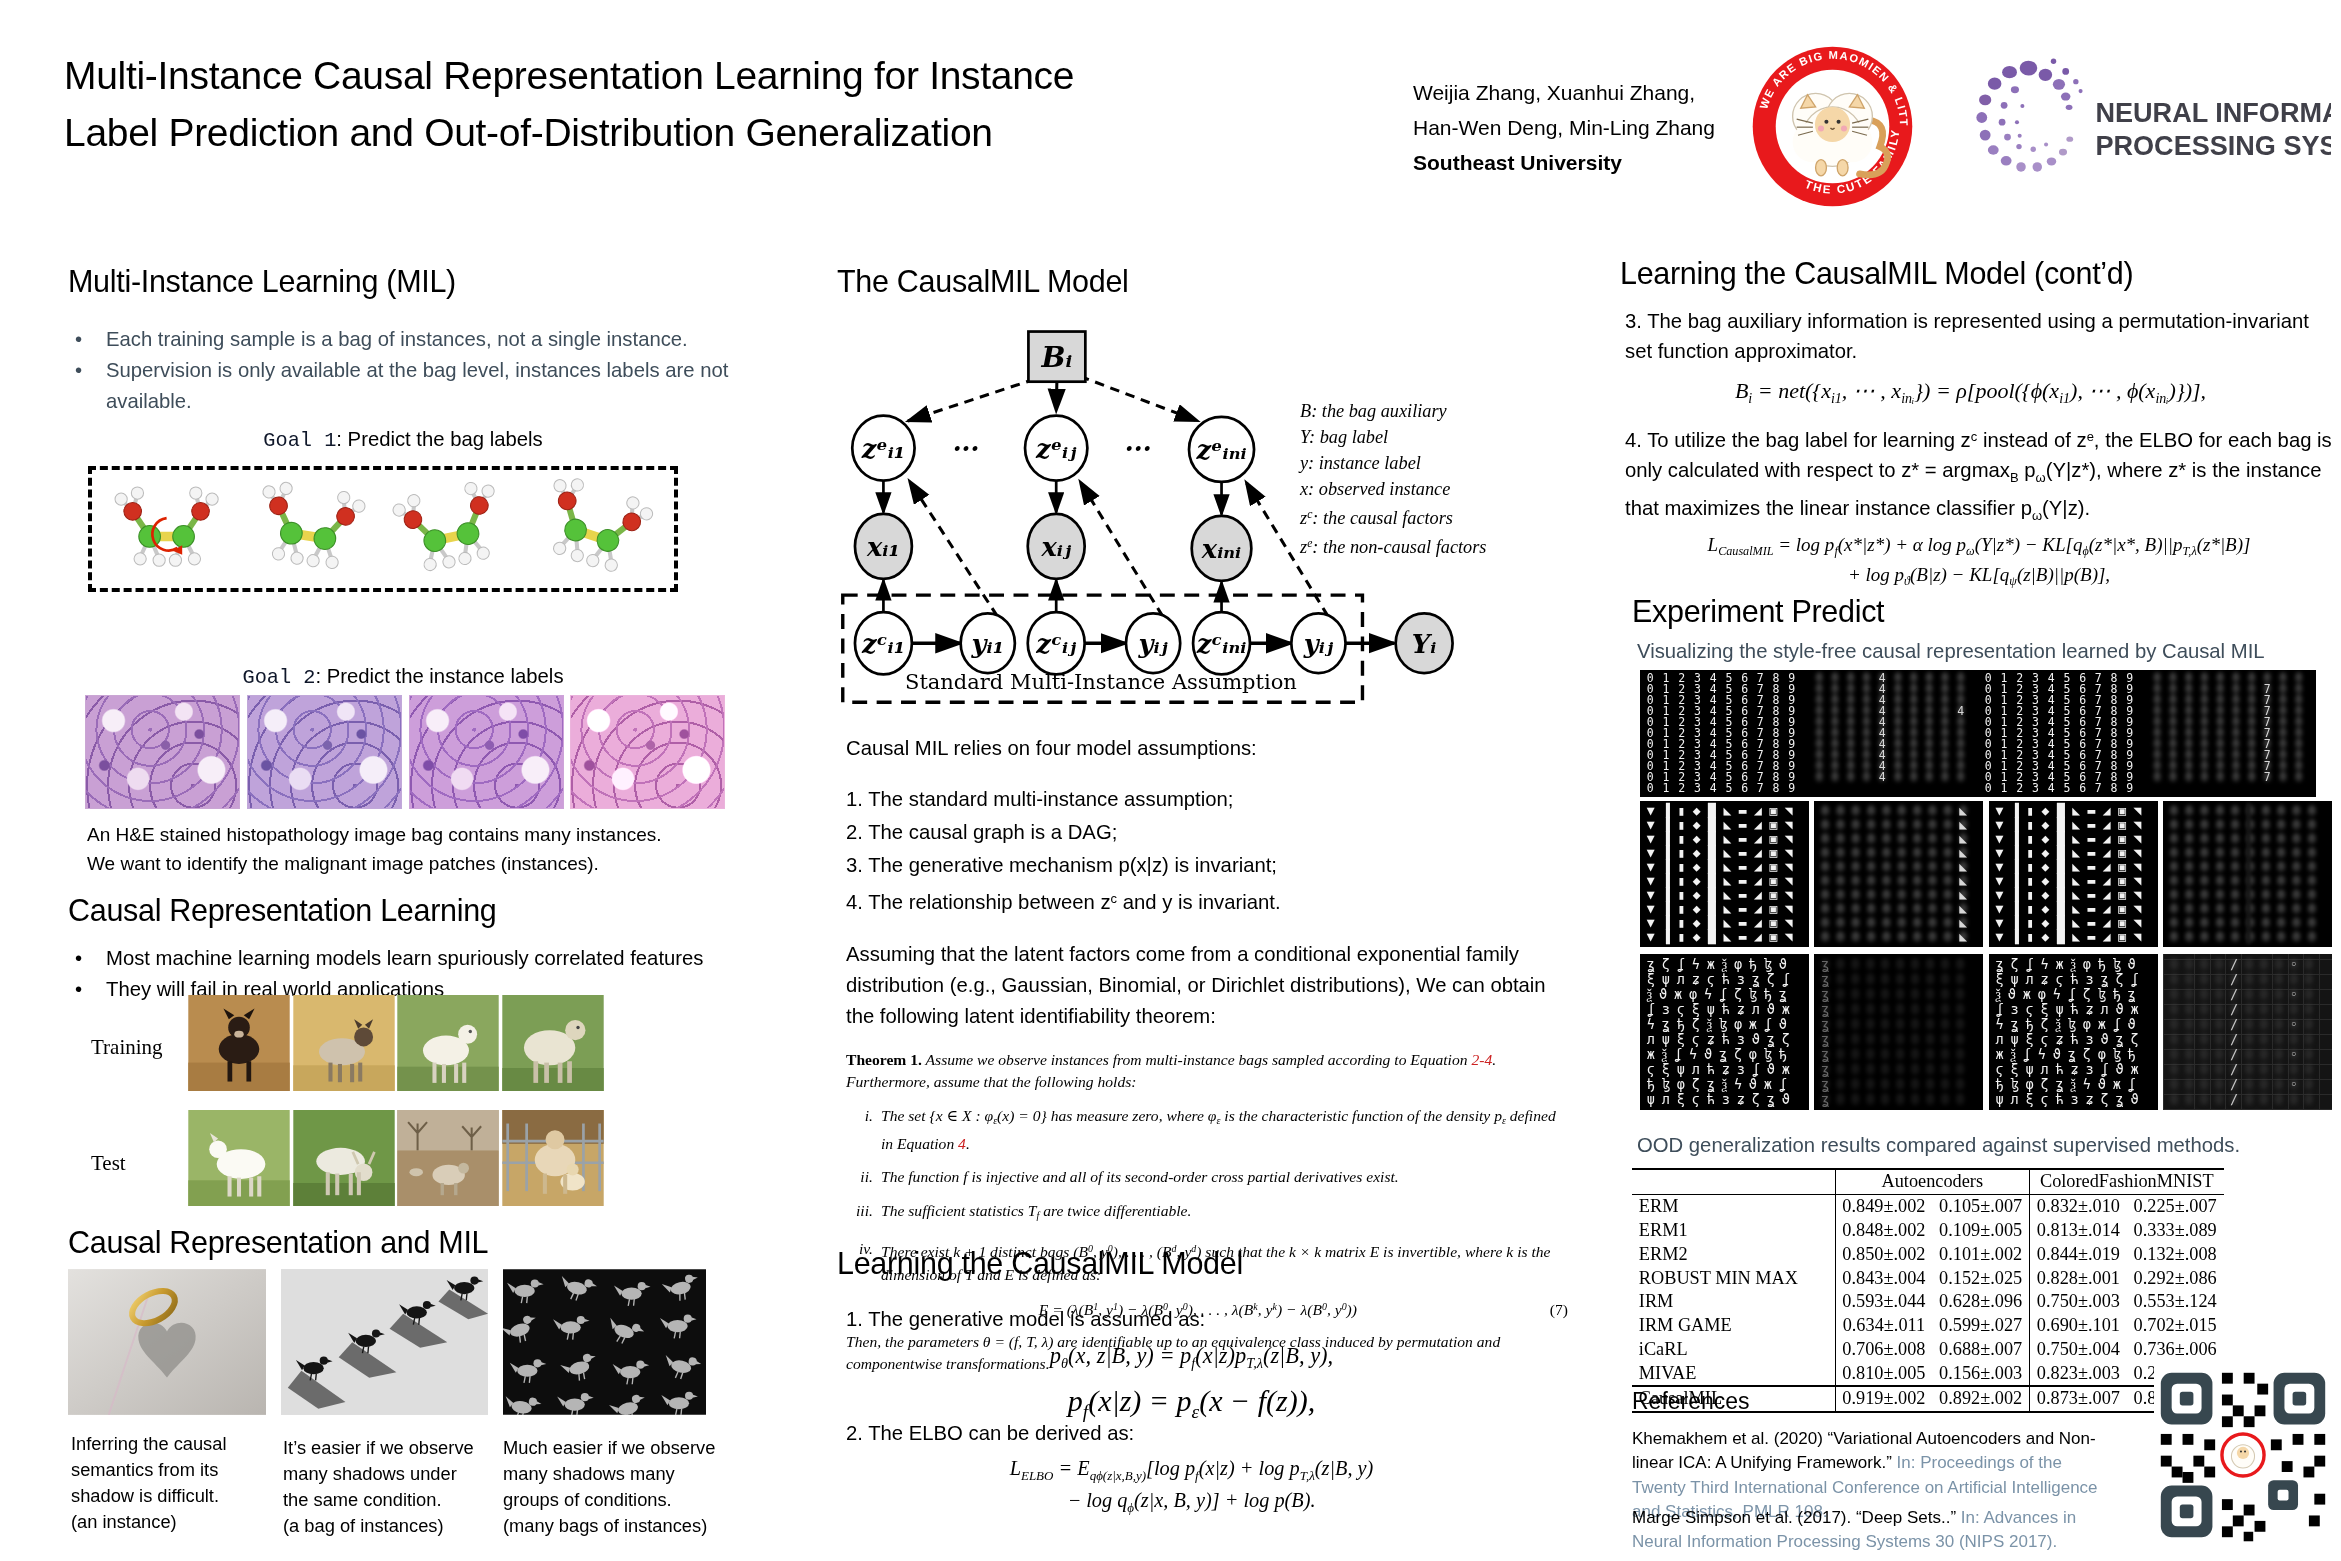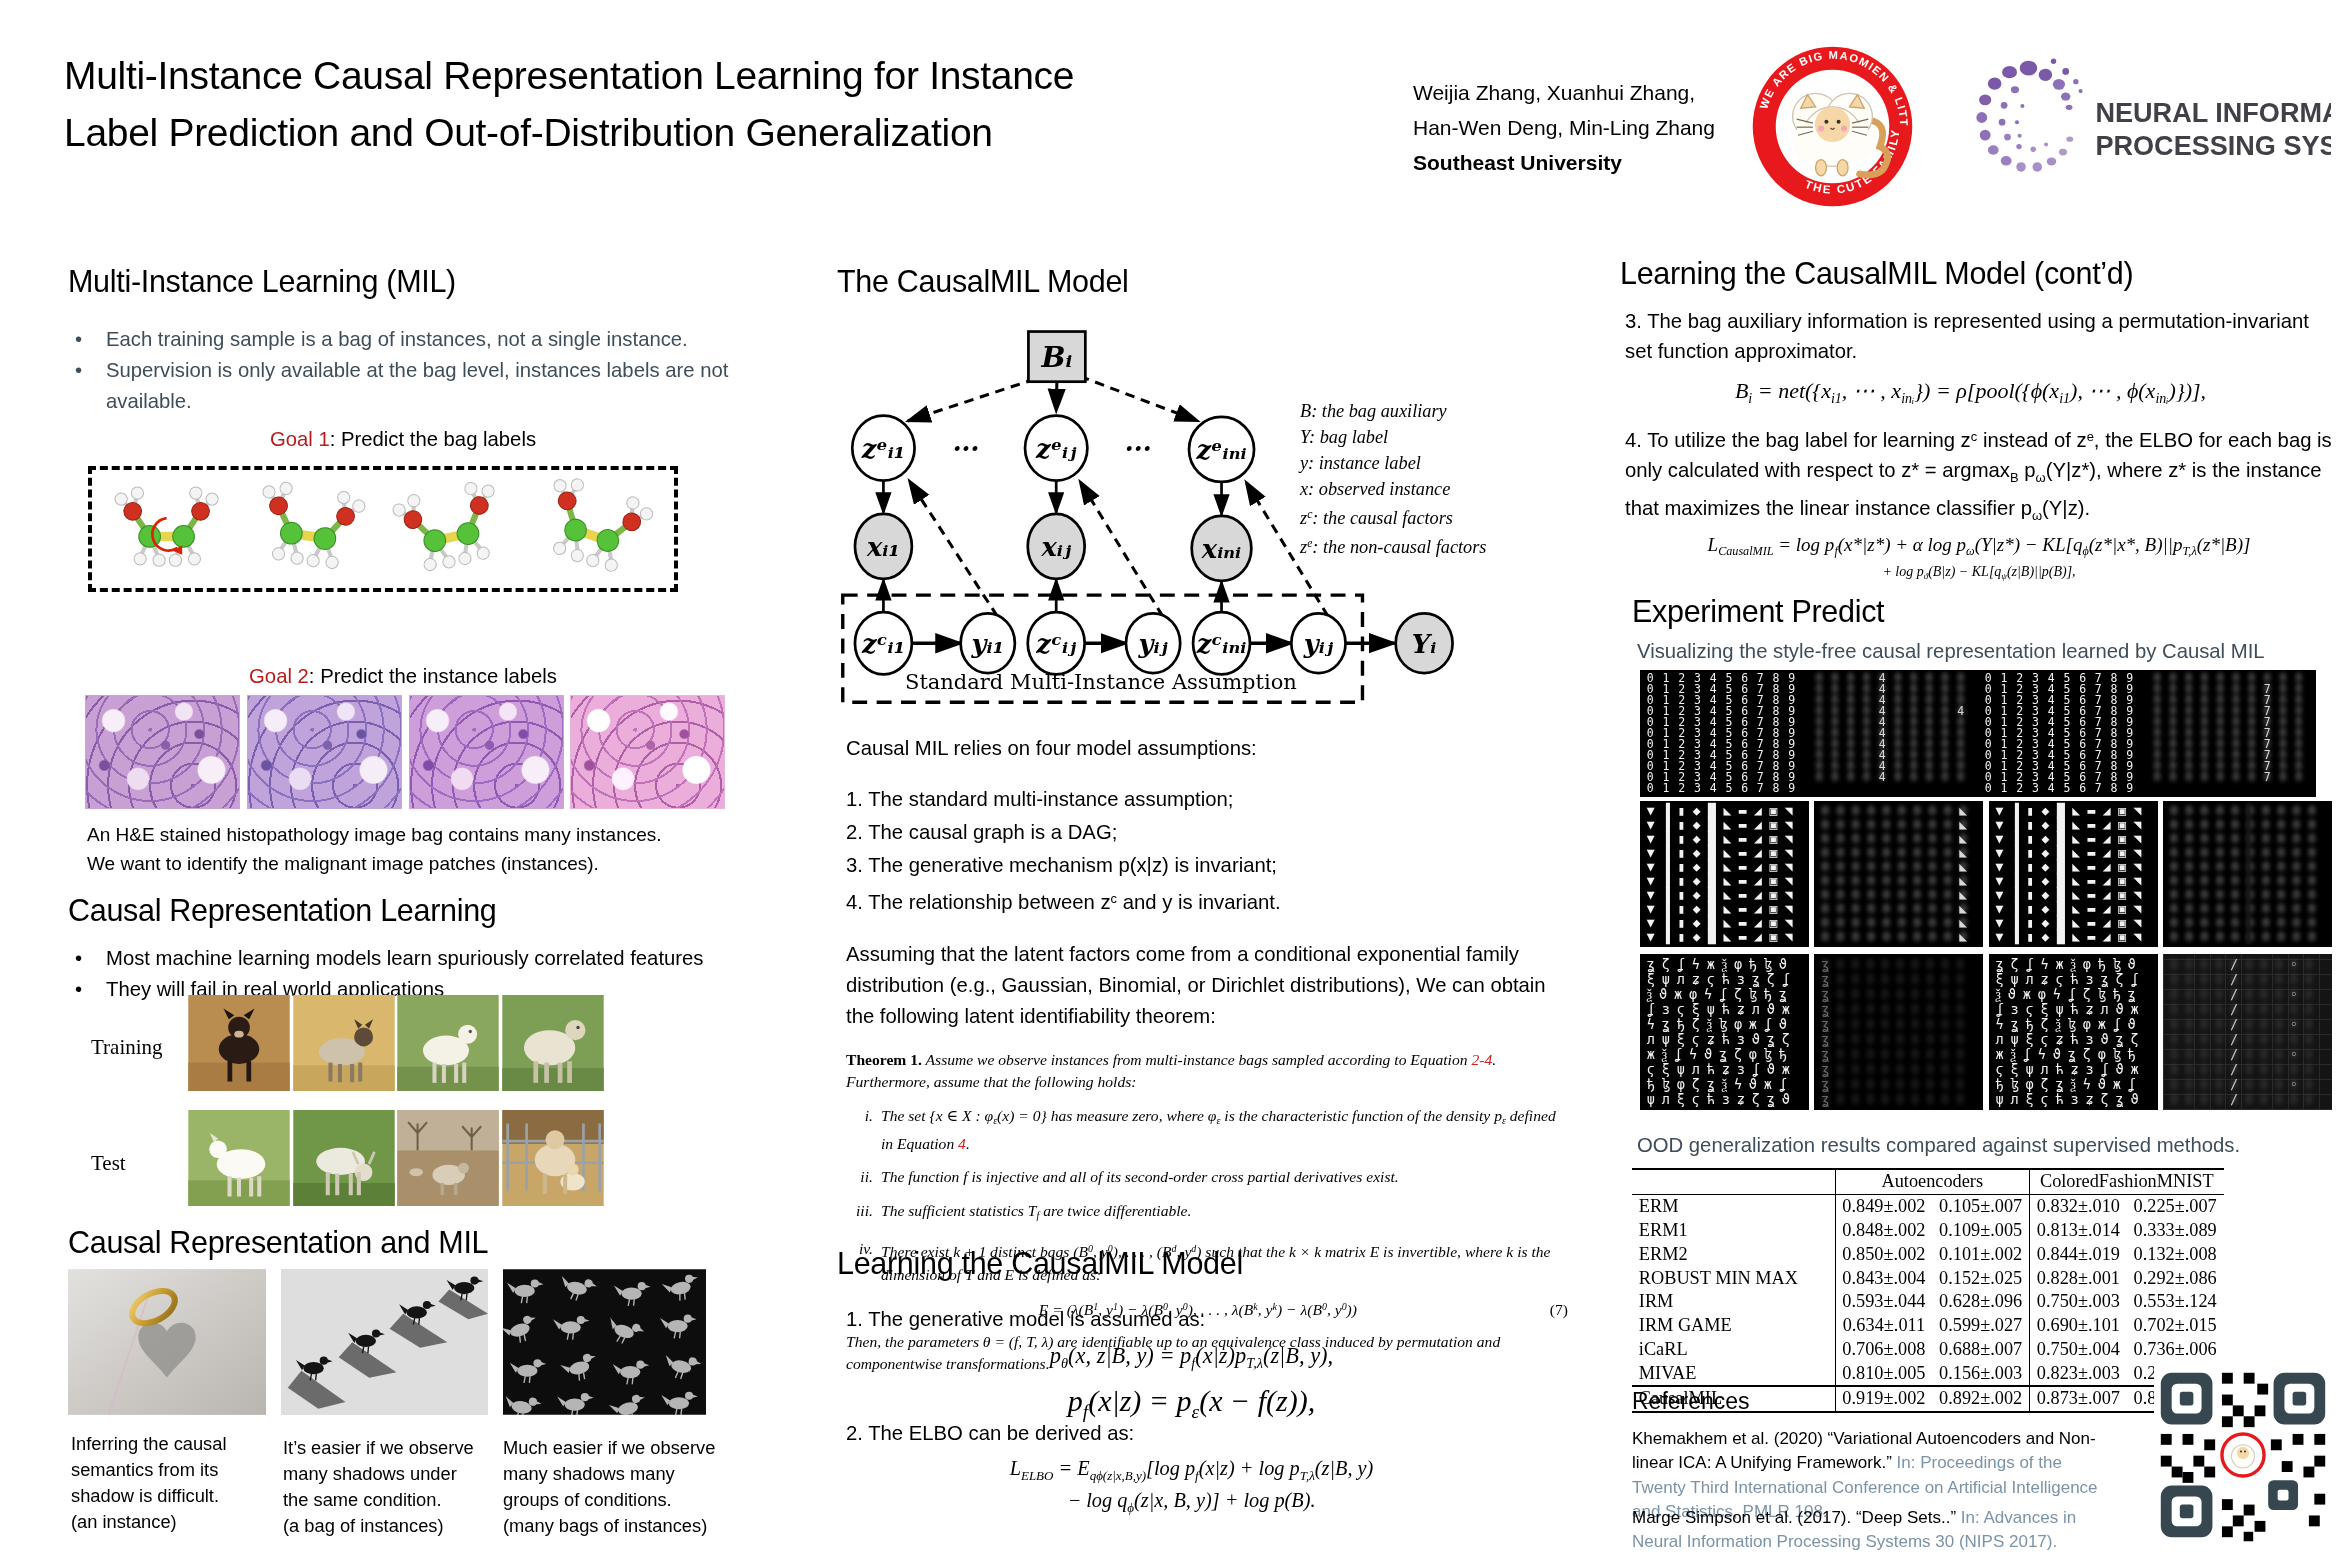"Goal 1" .red { color: #b91c1c -> #0f172a; font-family: none -> Liberation Mono, monospace }
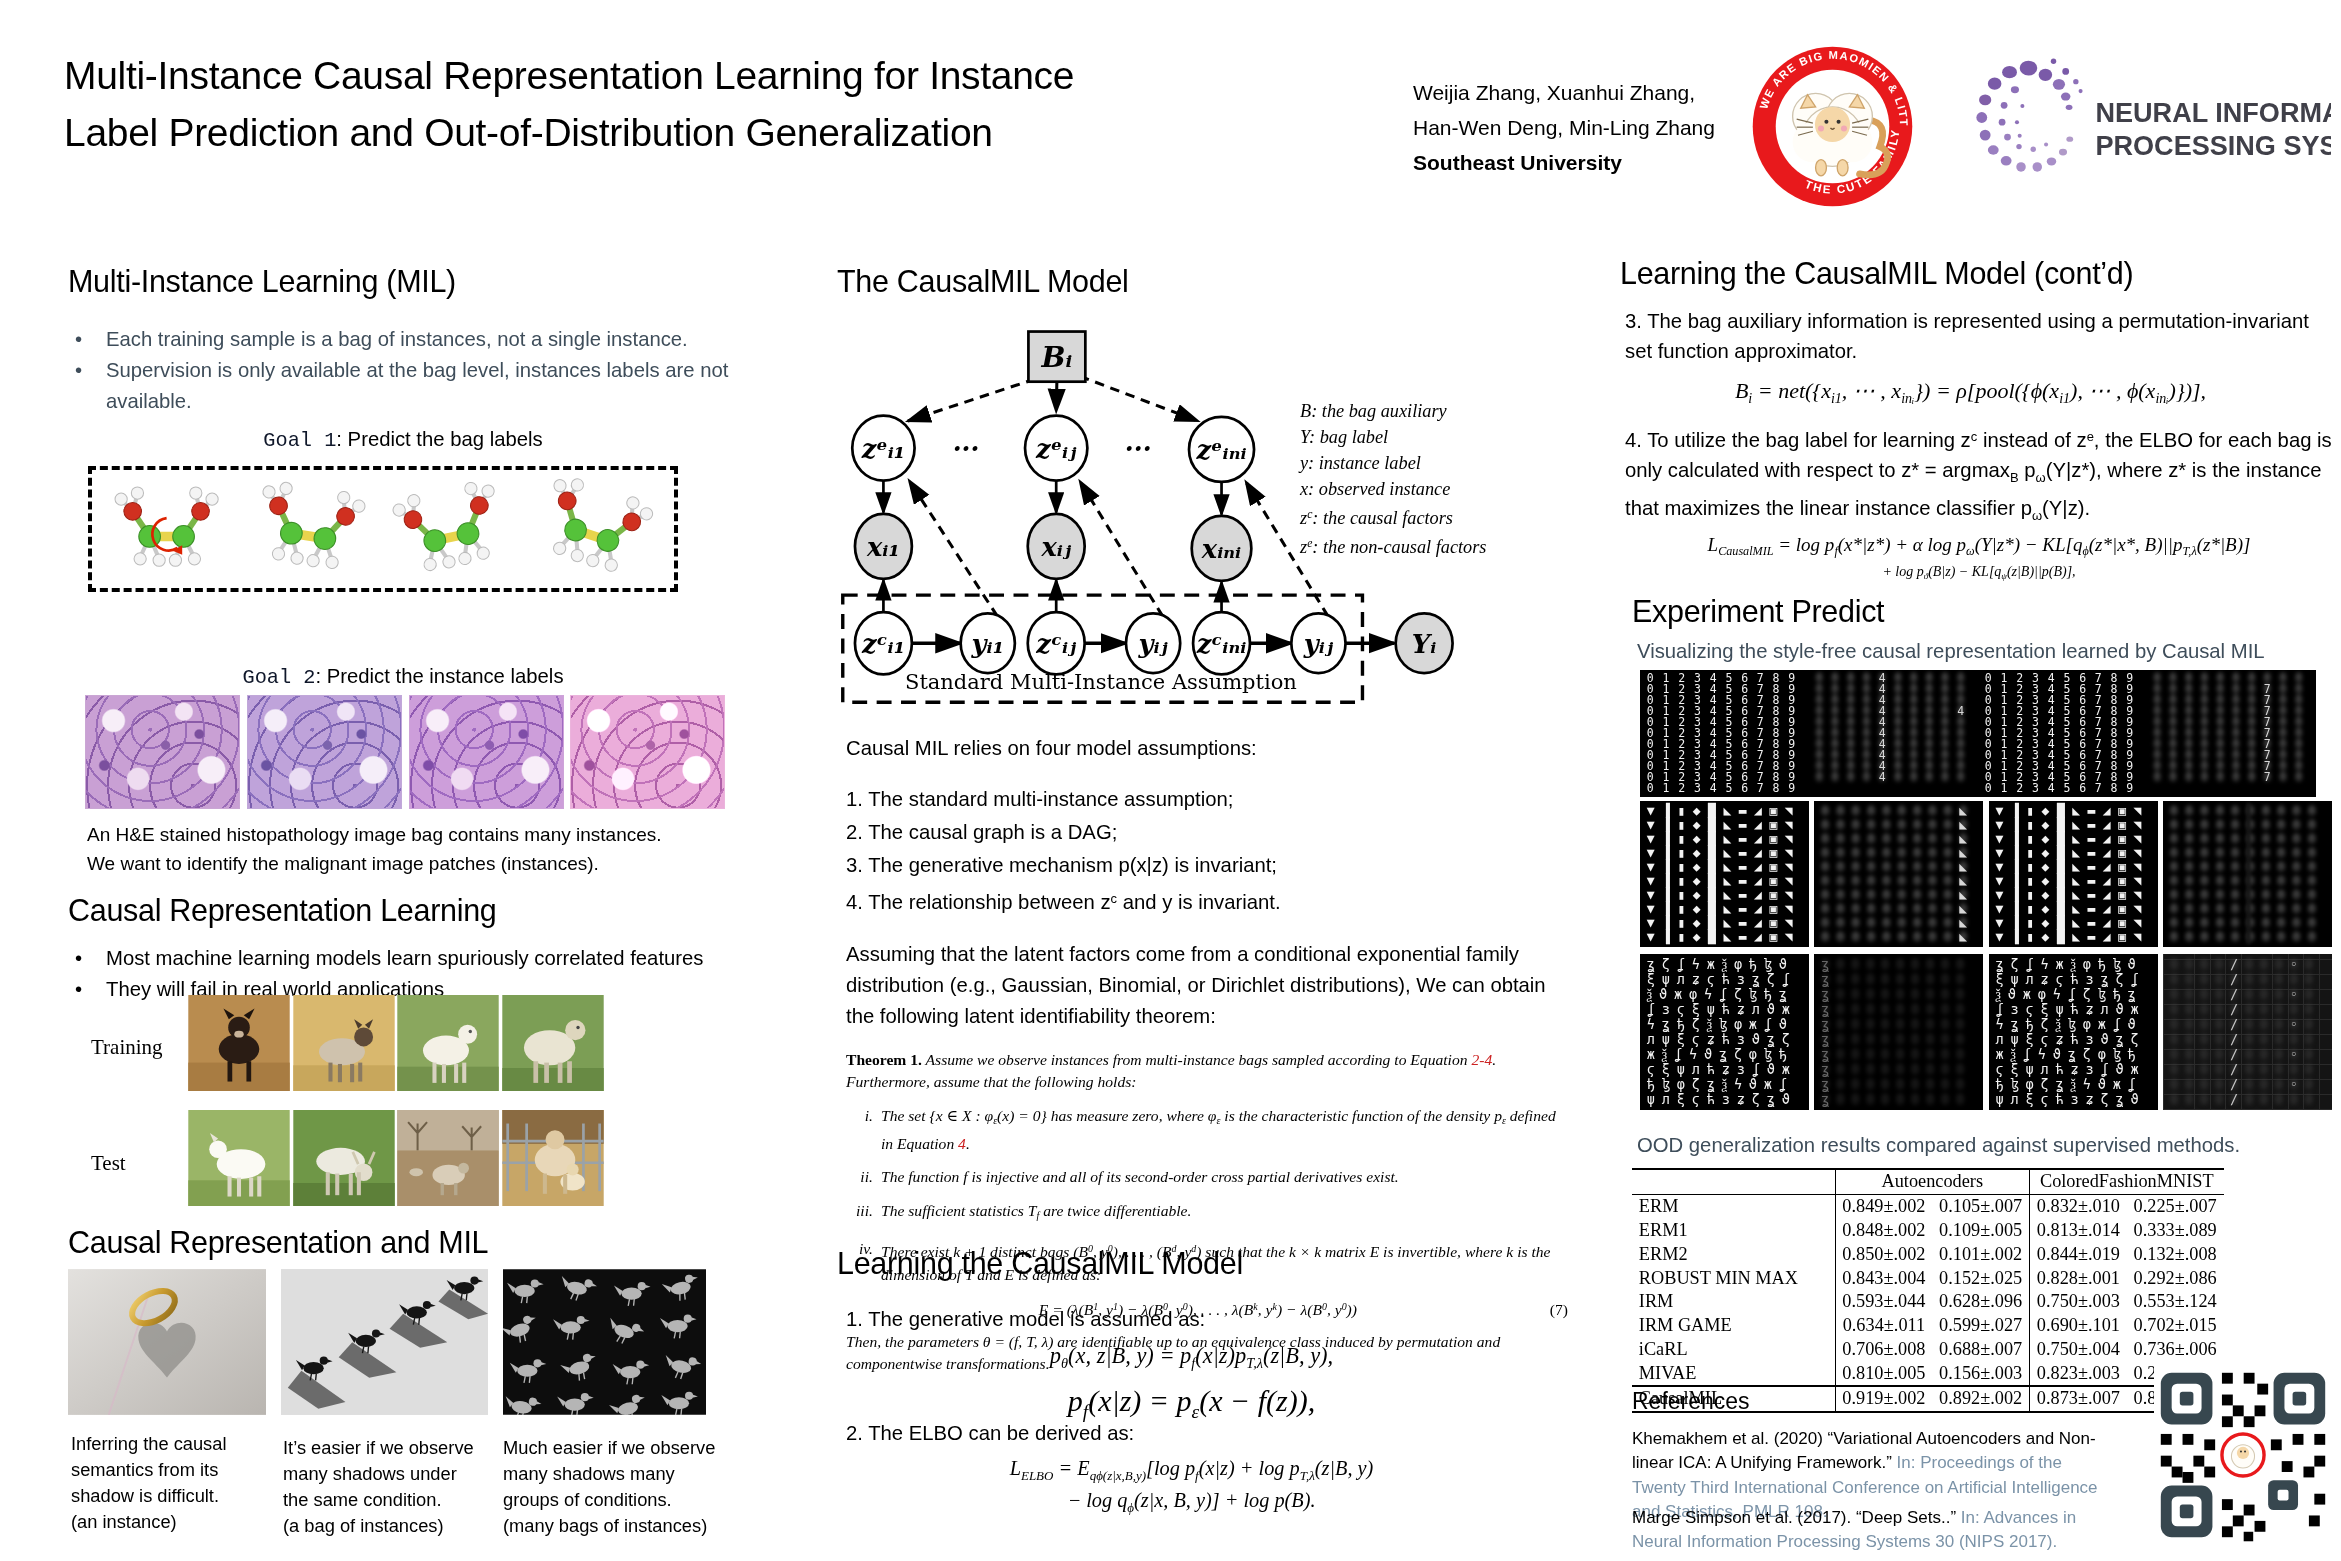"+ log pϑ(B|z) − KL[qψ(z|B)||p(B)]," div.abs { font-size: 14px -> 19px }
